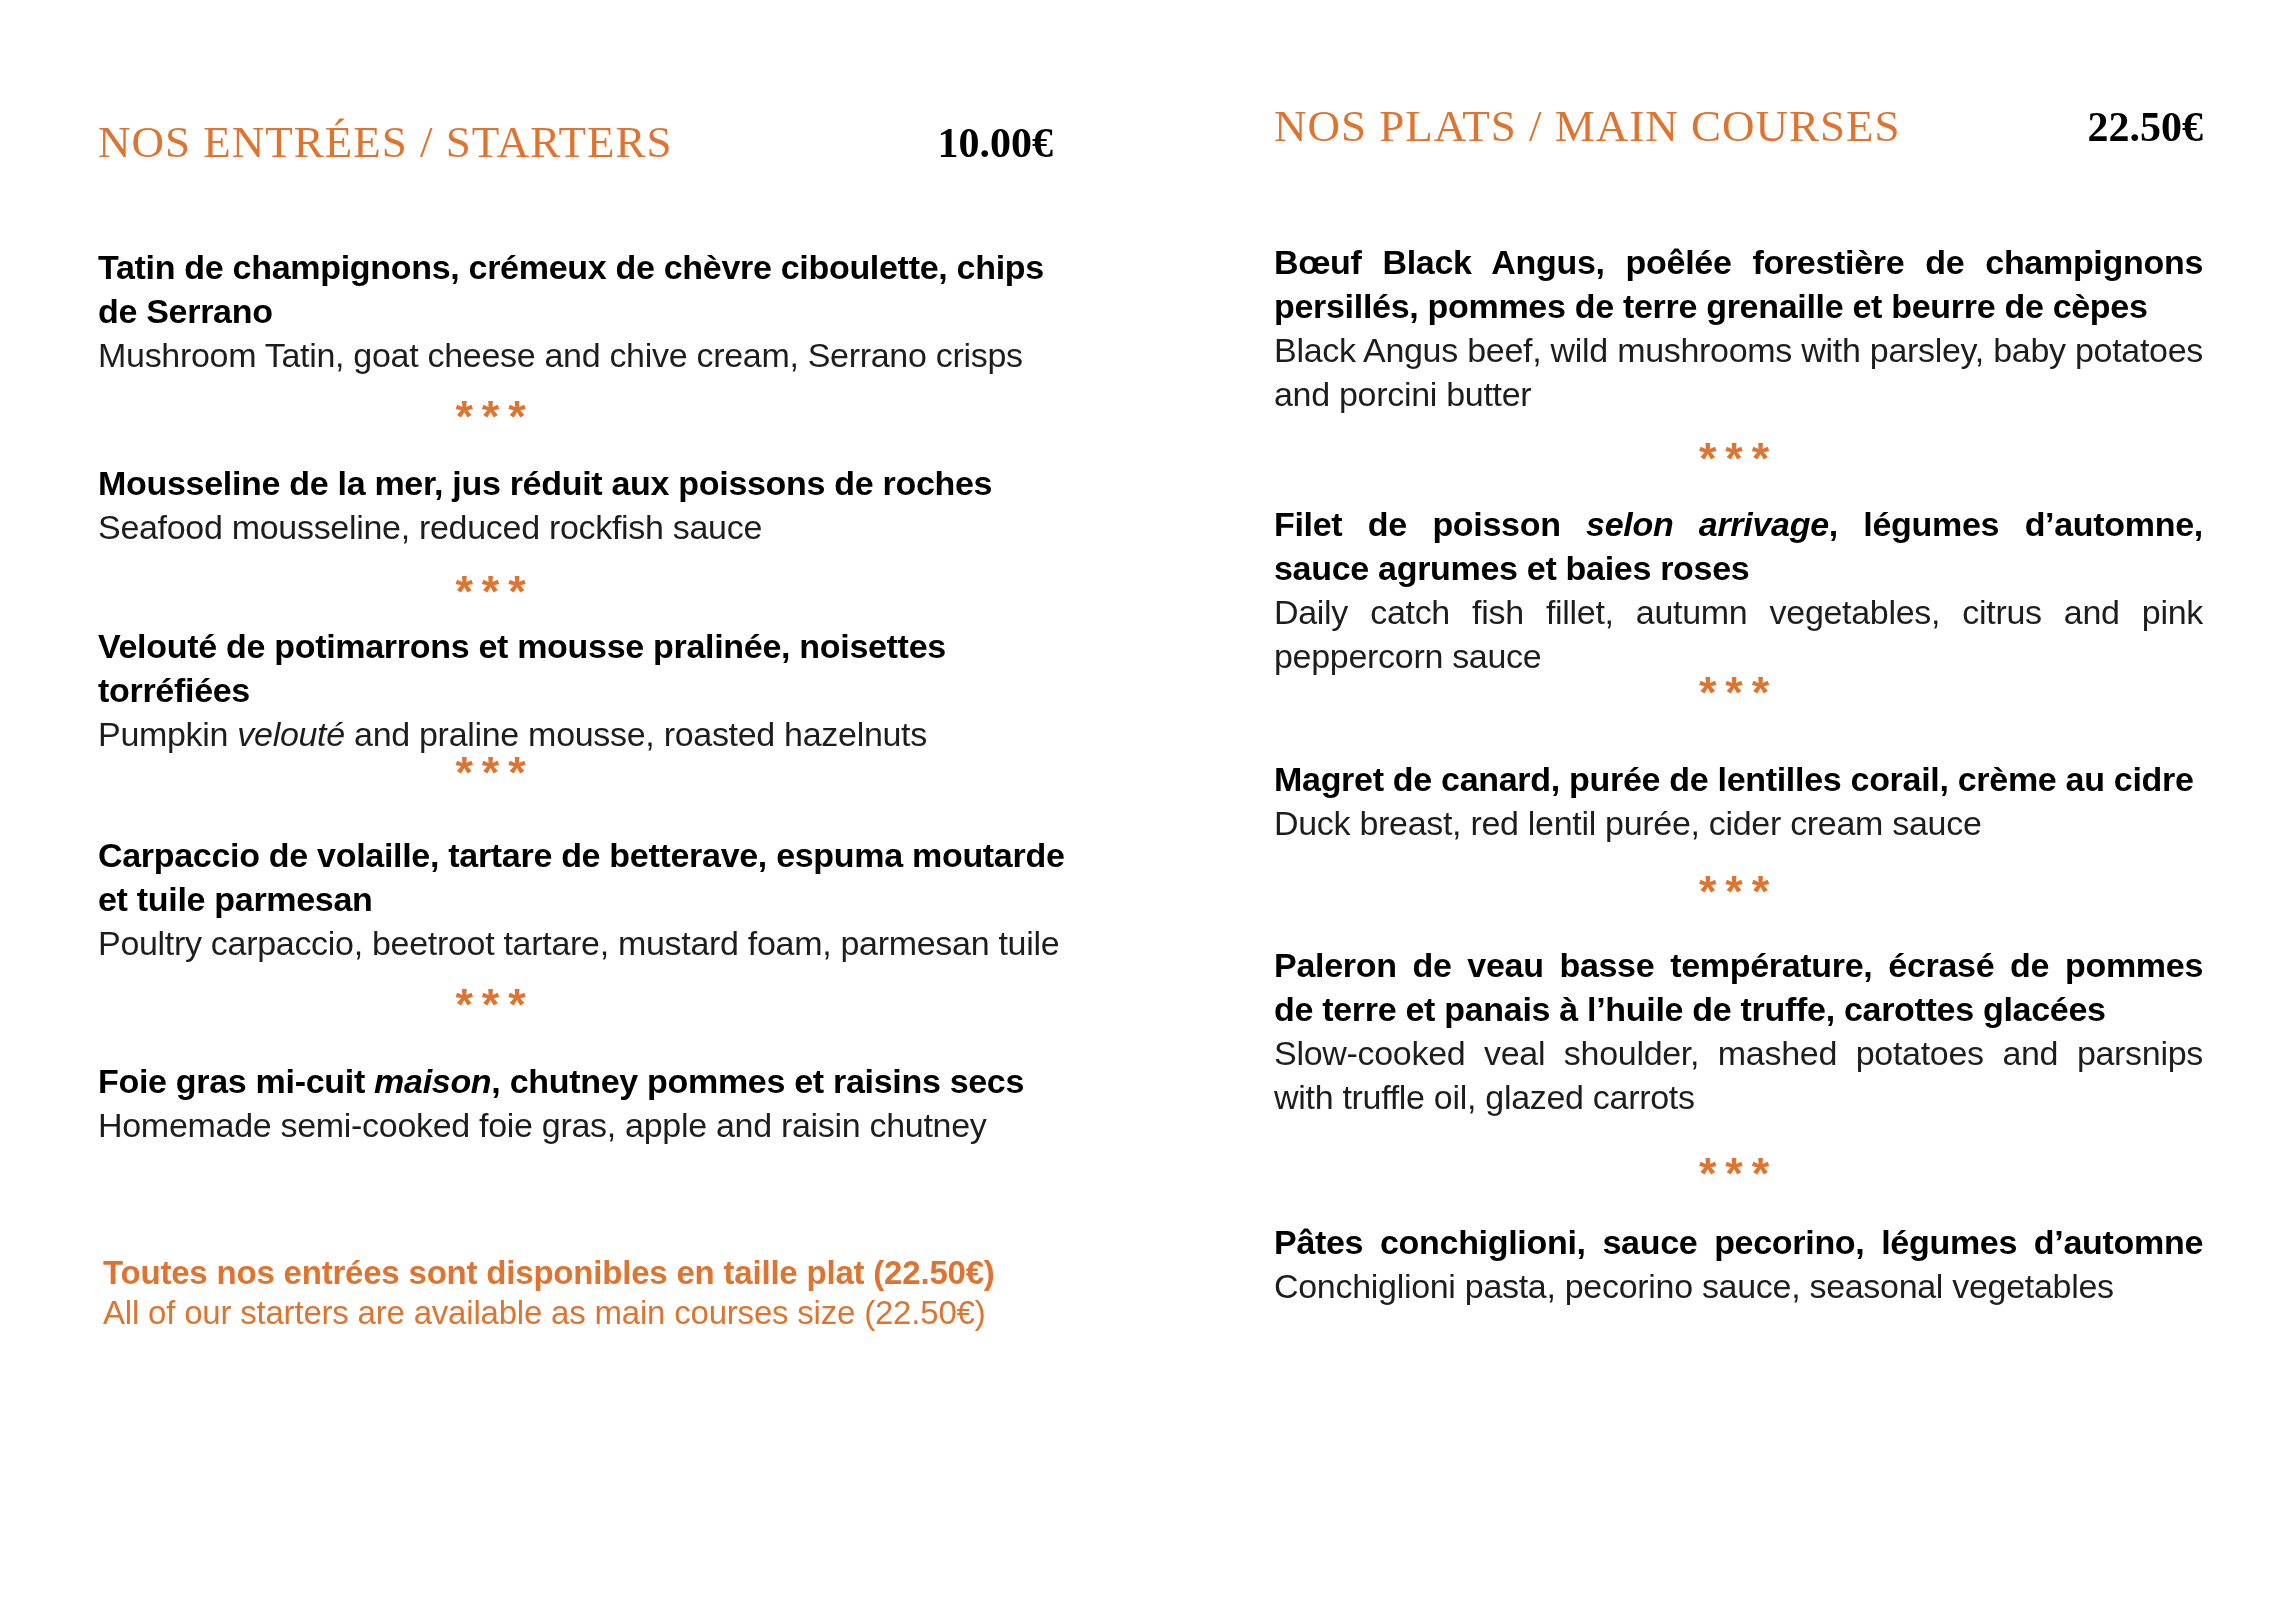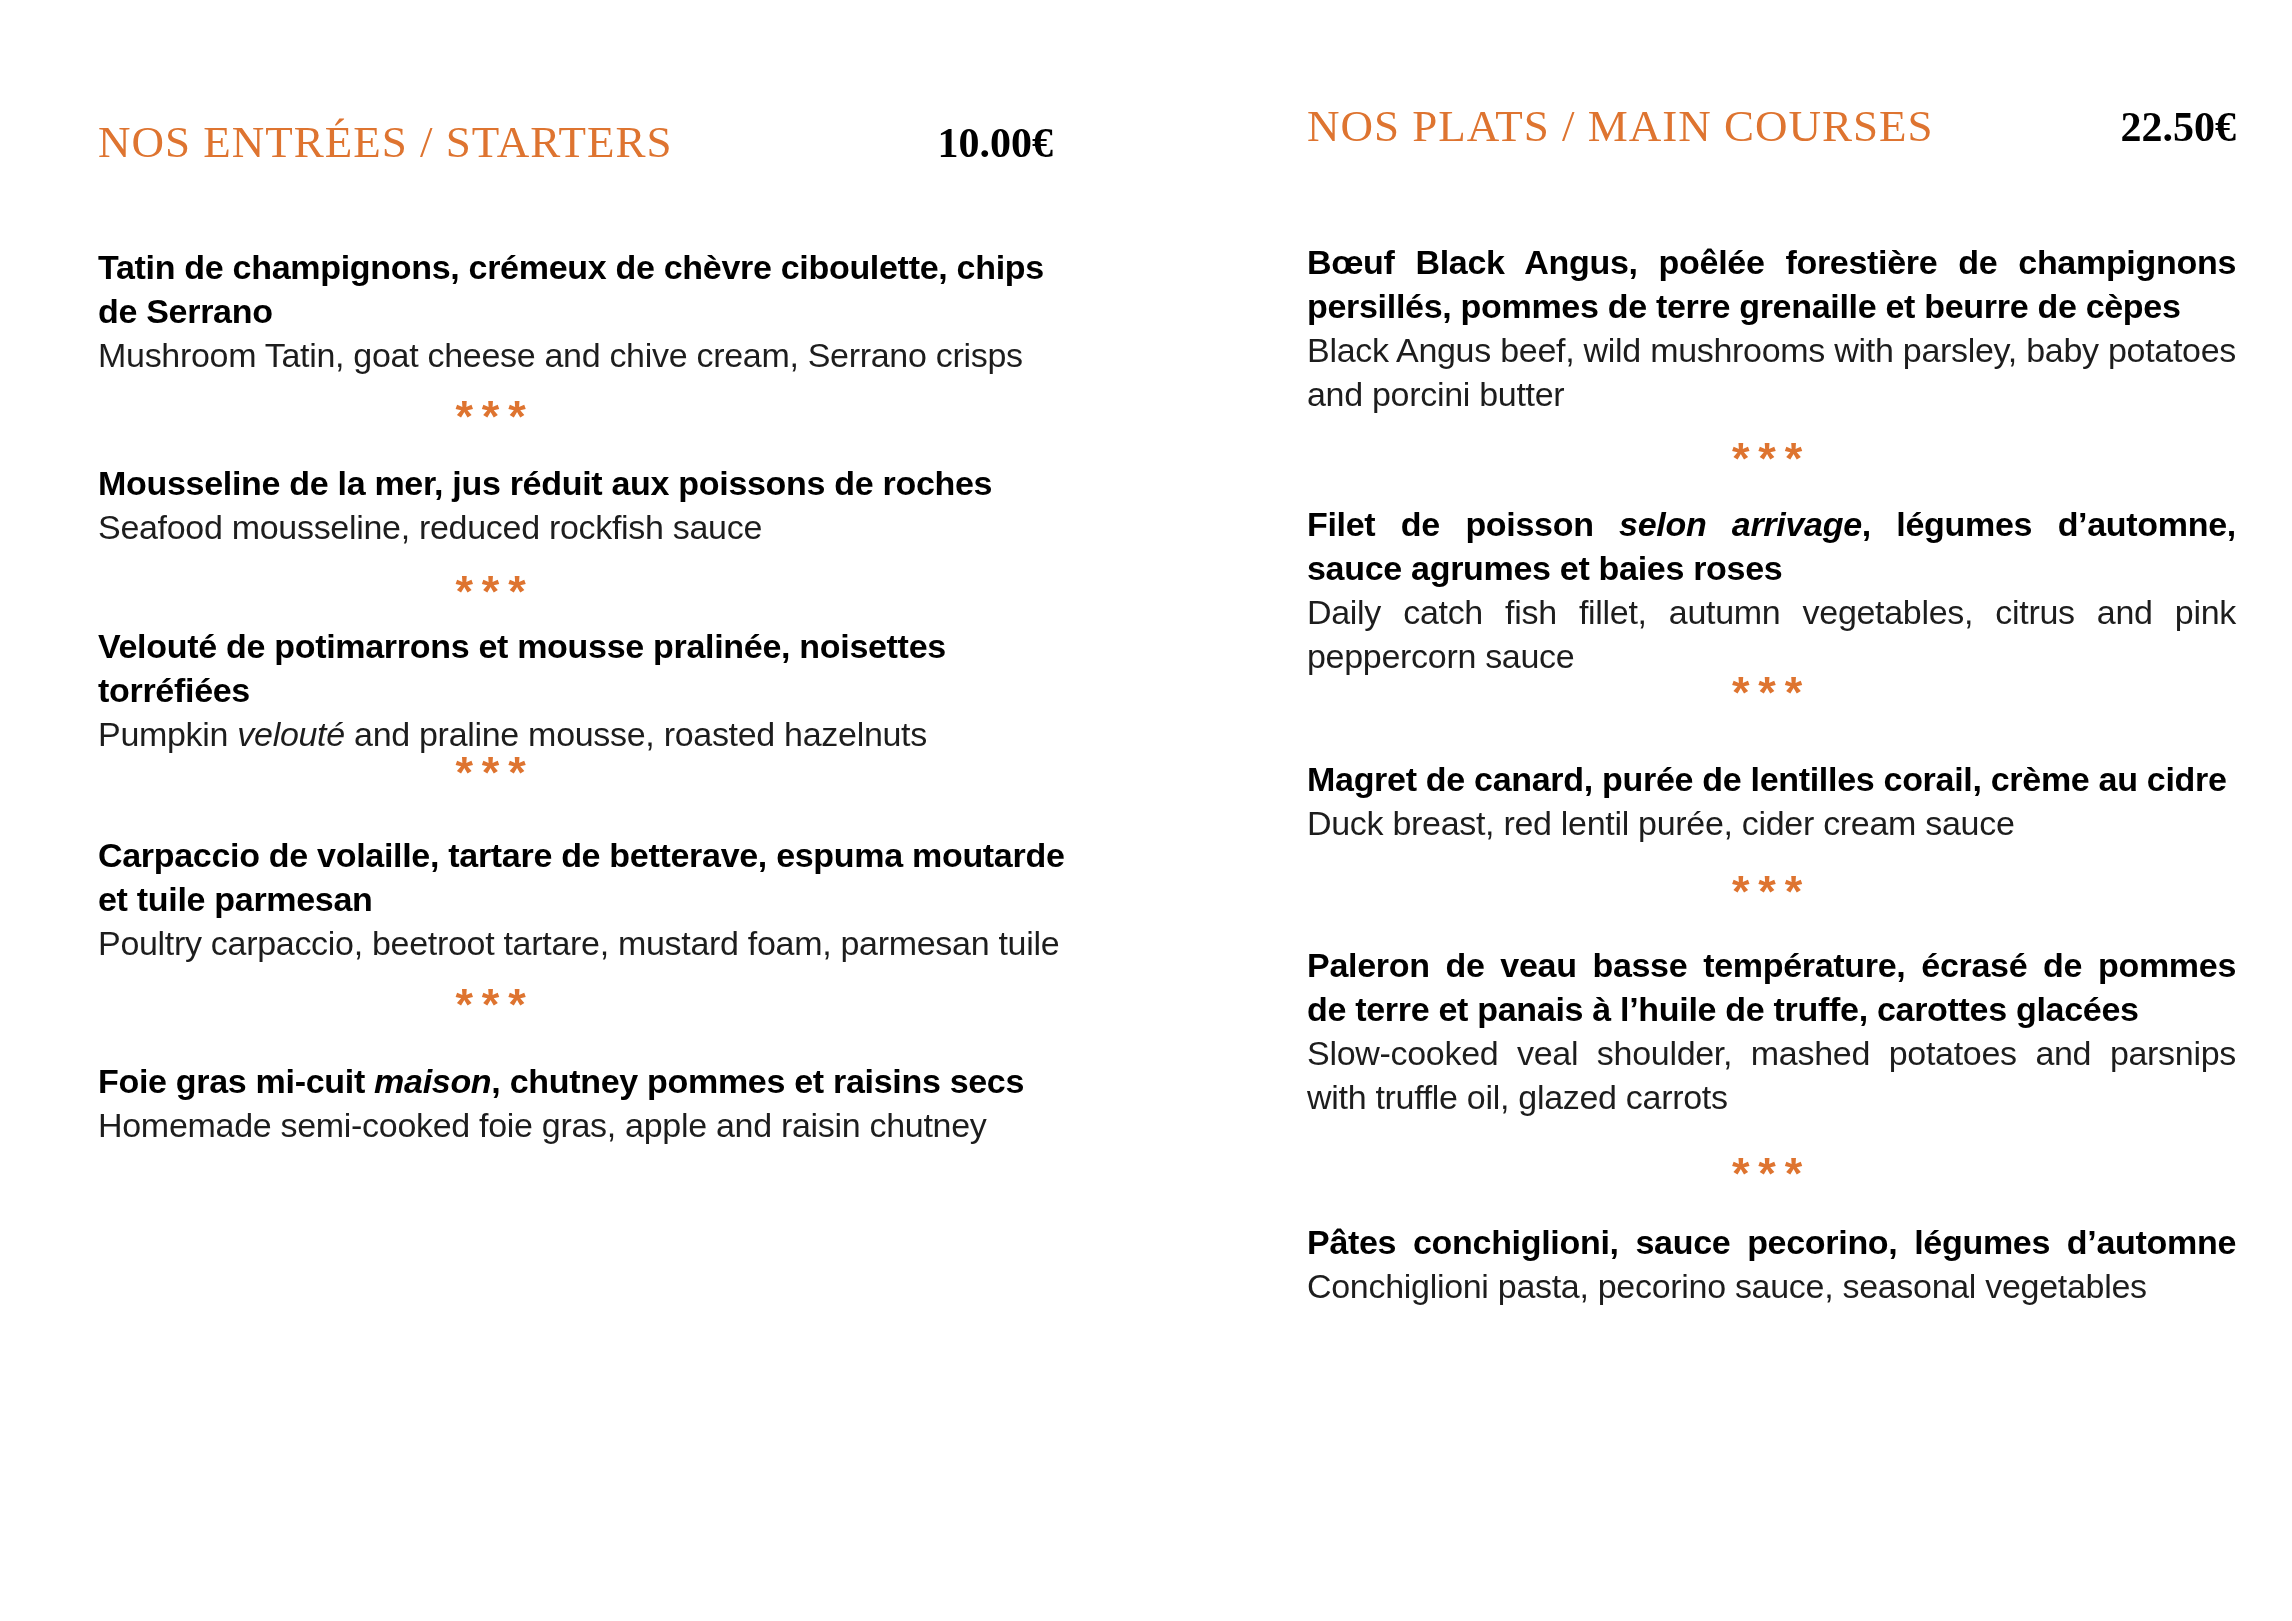"NOS PLATS / MAIN COURSES" .R { left: 1307px -> 1274px }
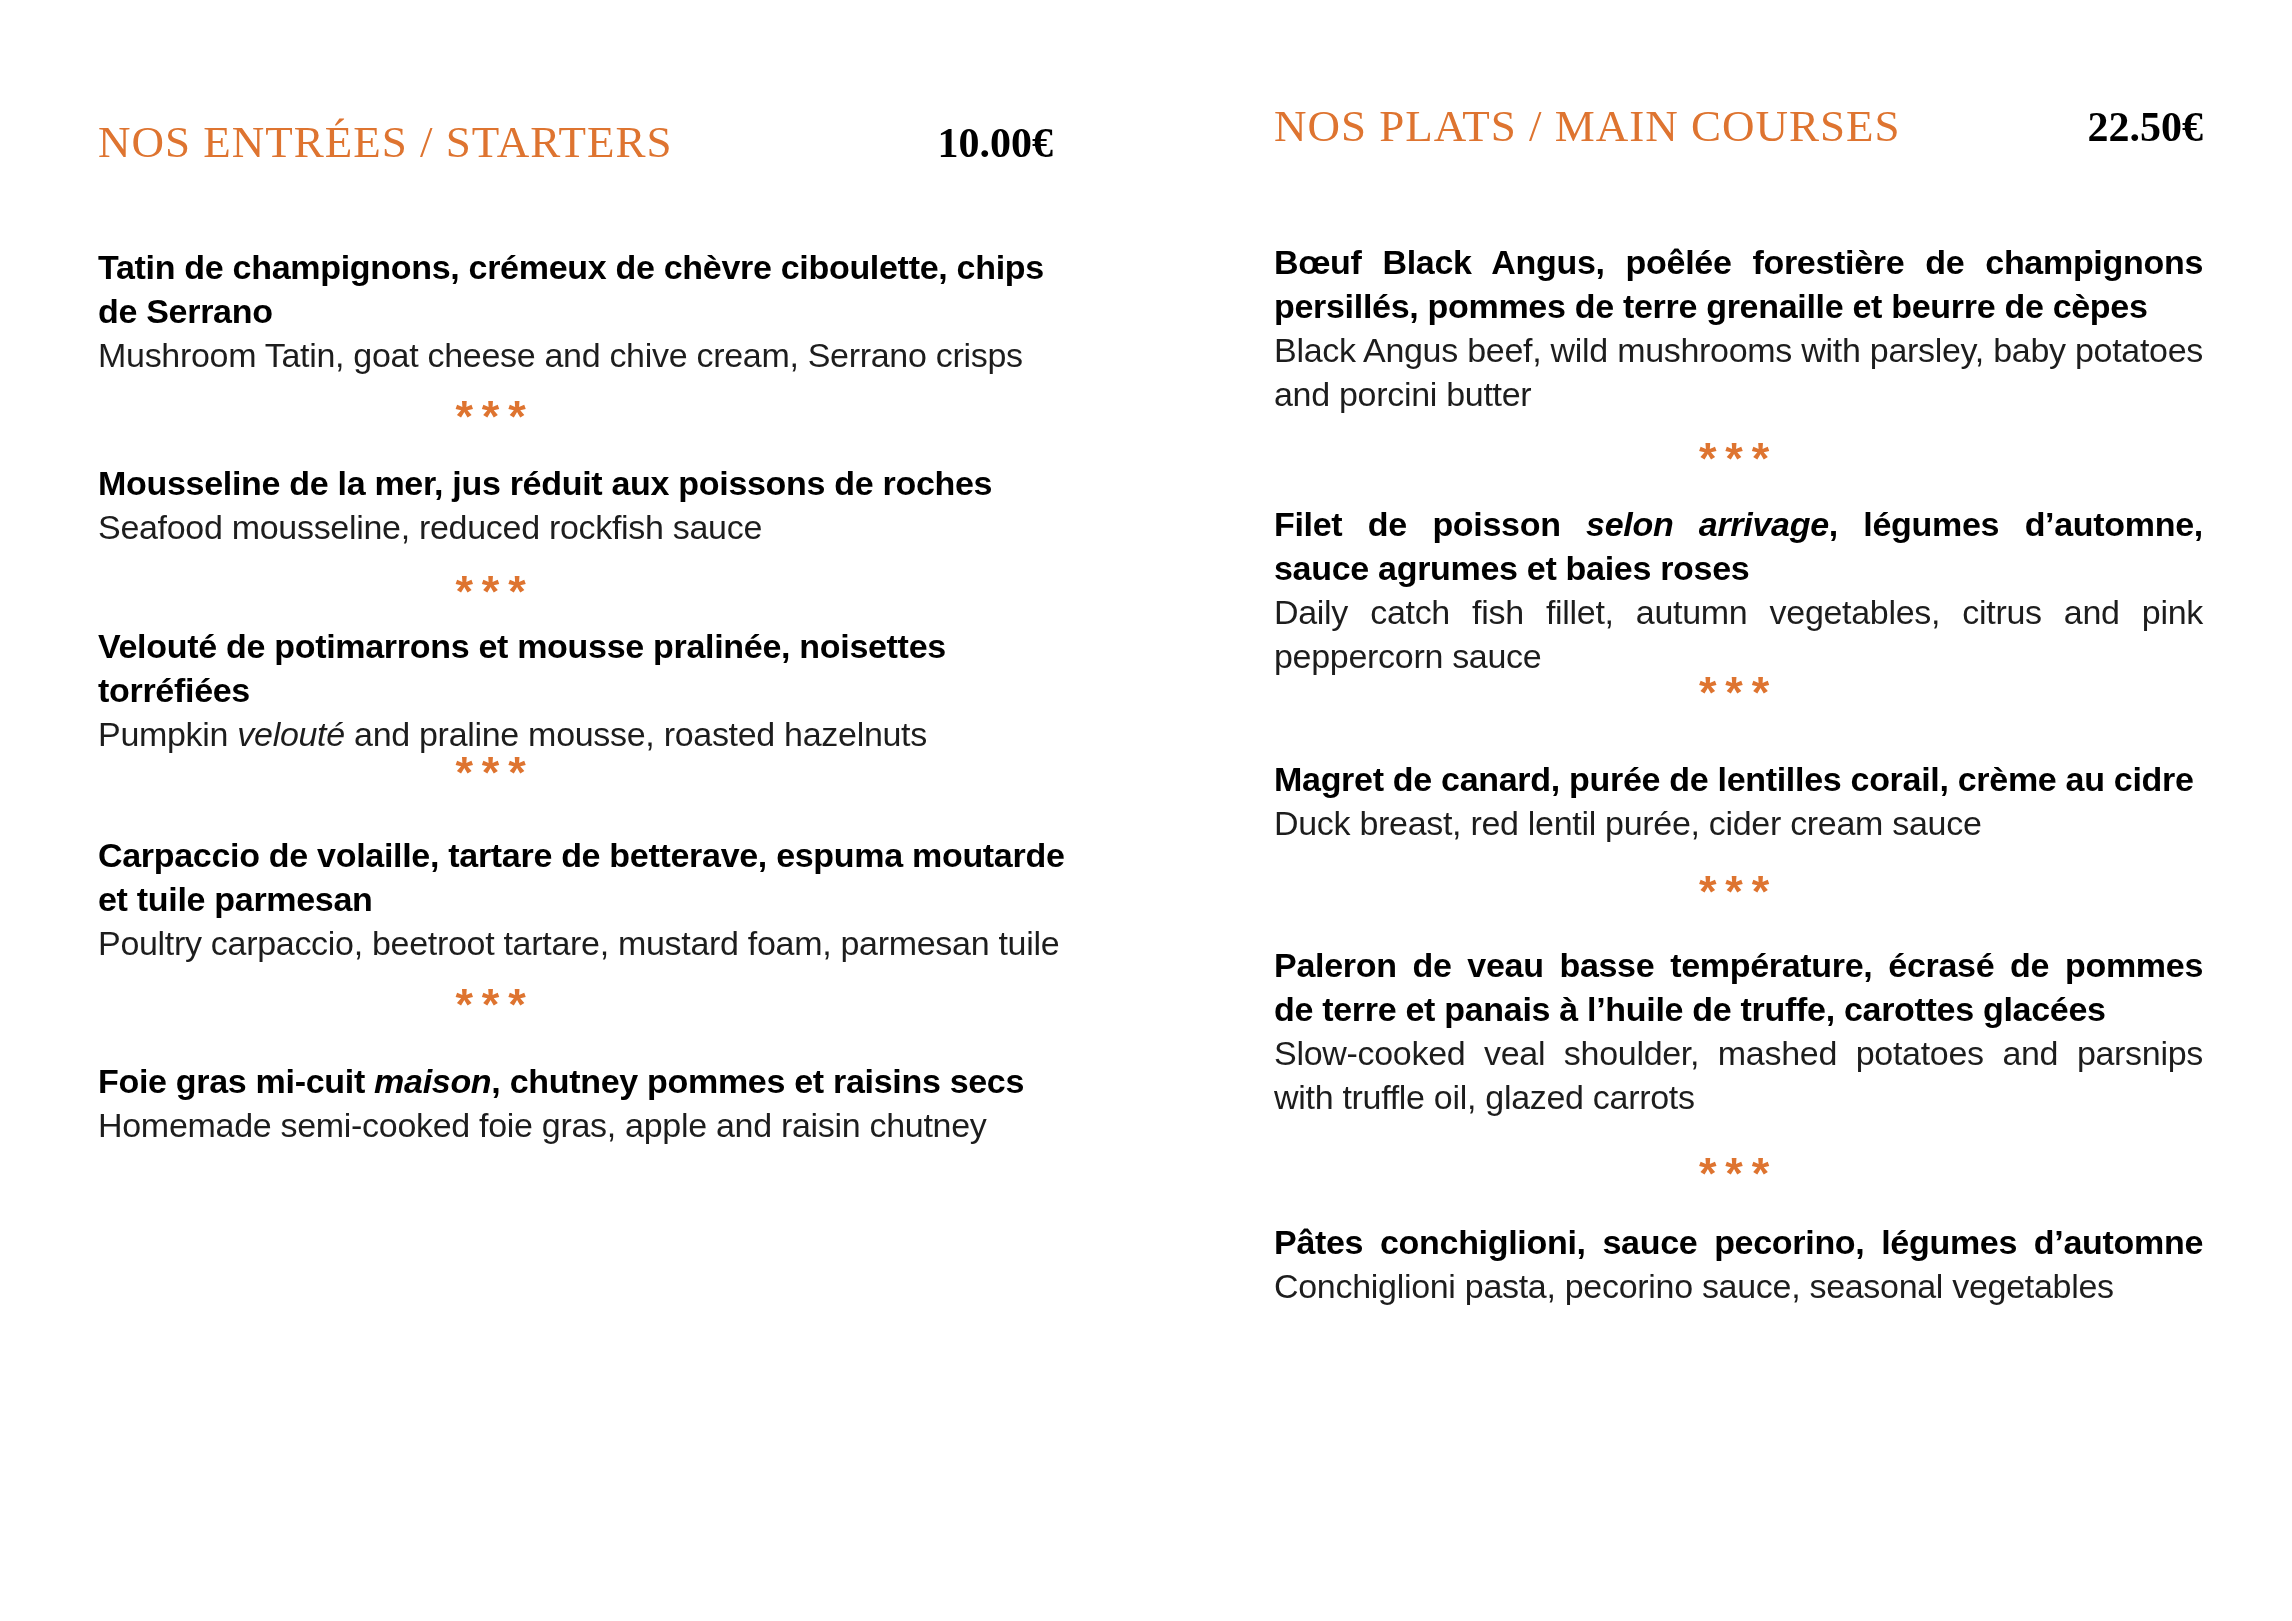"Toutes nos entrées sont disponibles" div.block { html: none -> <div> <p>Toutes nos entrées sont disponibles en taille plat (22.50€)</p> <p>All of our starters are available as main courses size (22.50€)</p> </div> }
